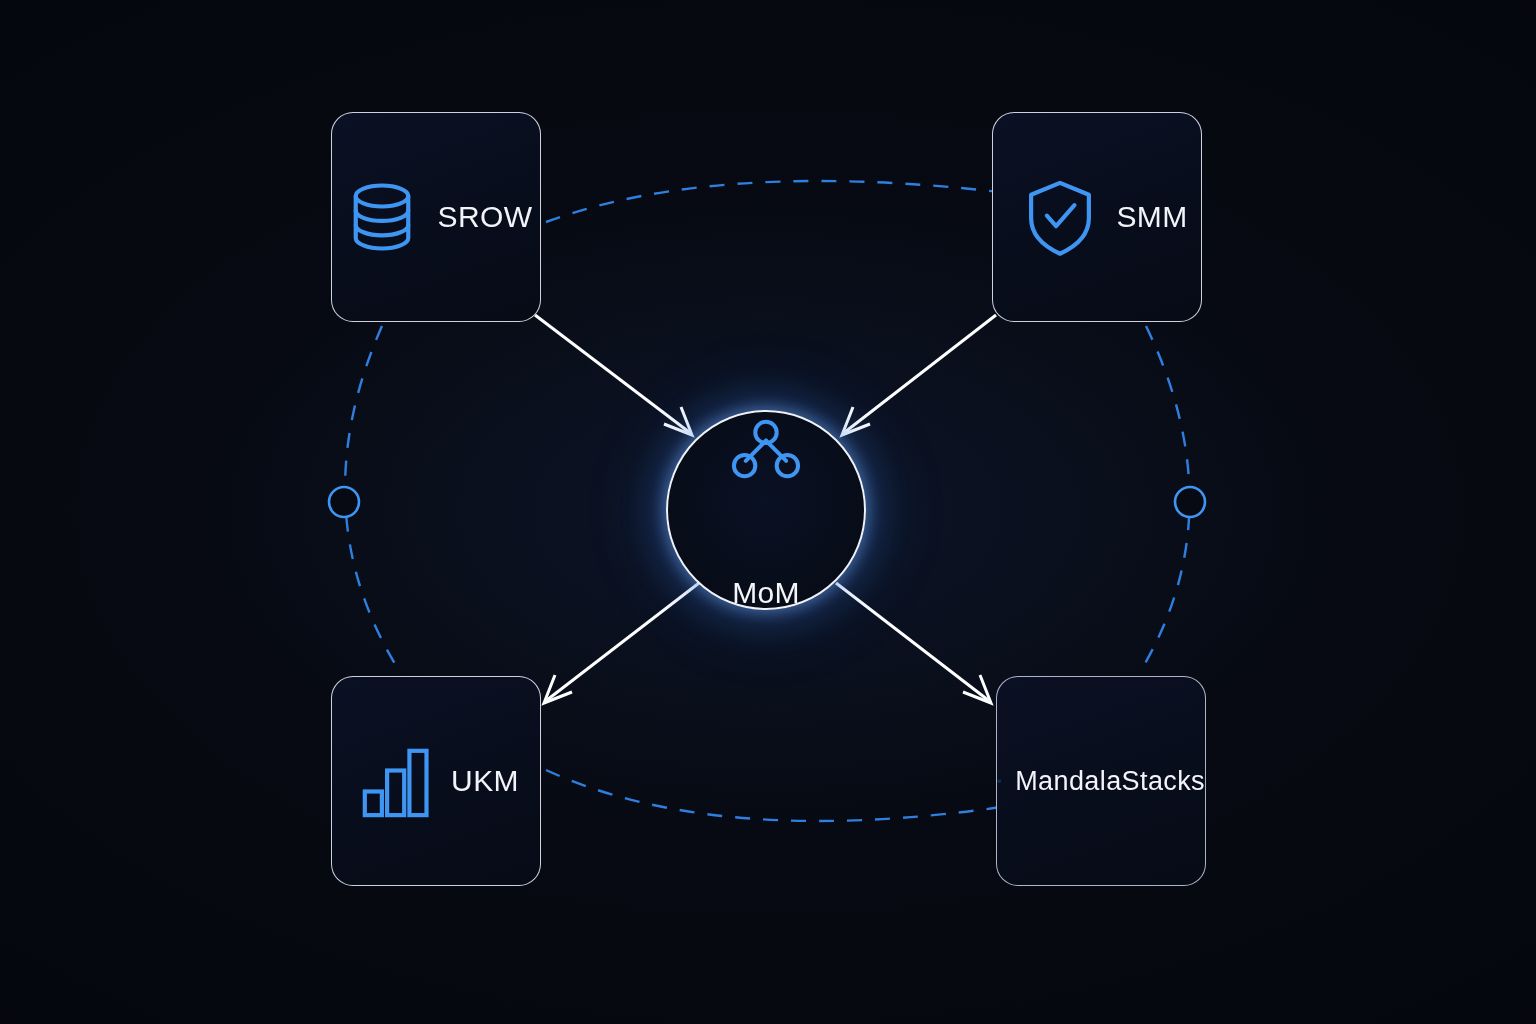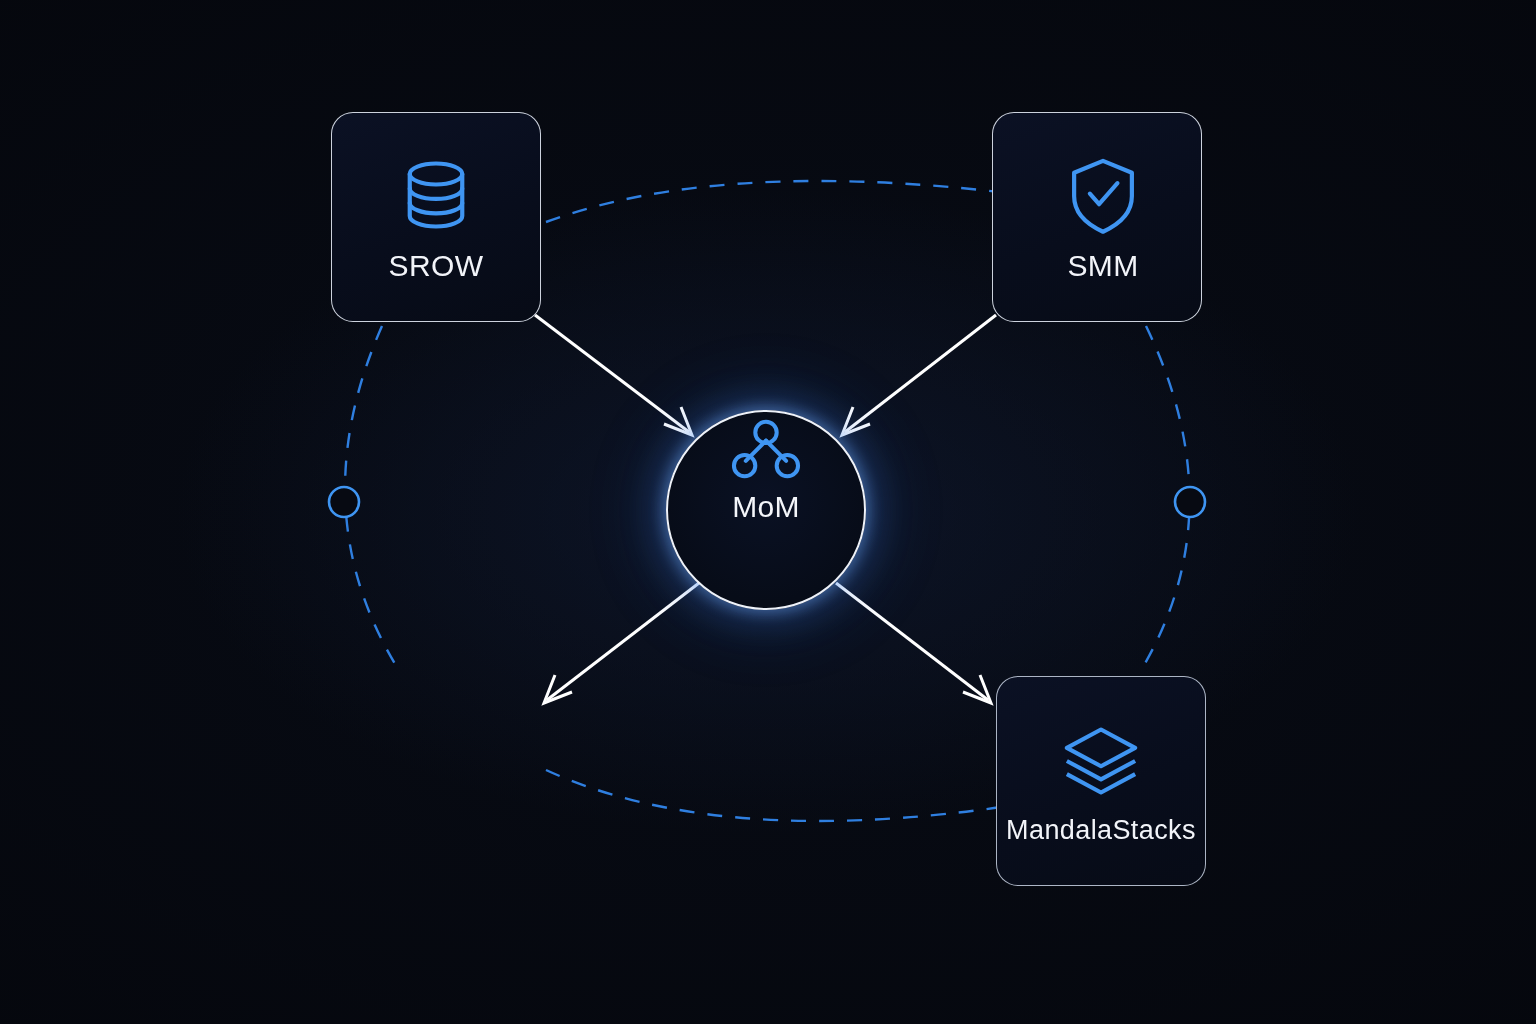"SROW" .node-card { flex-direction: column -> none }
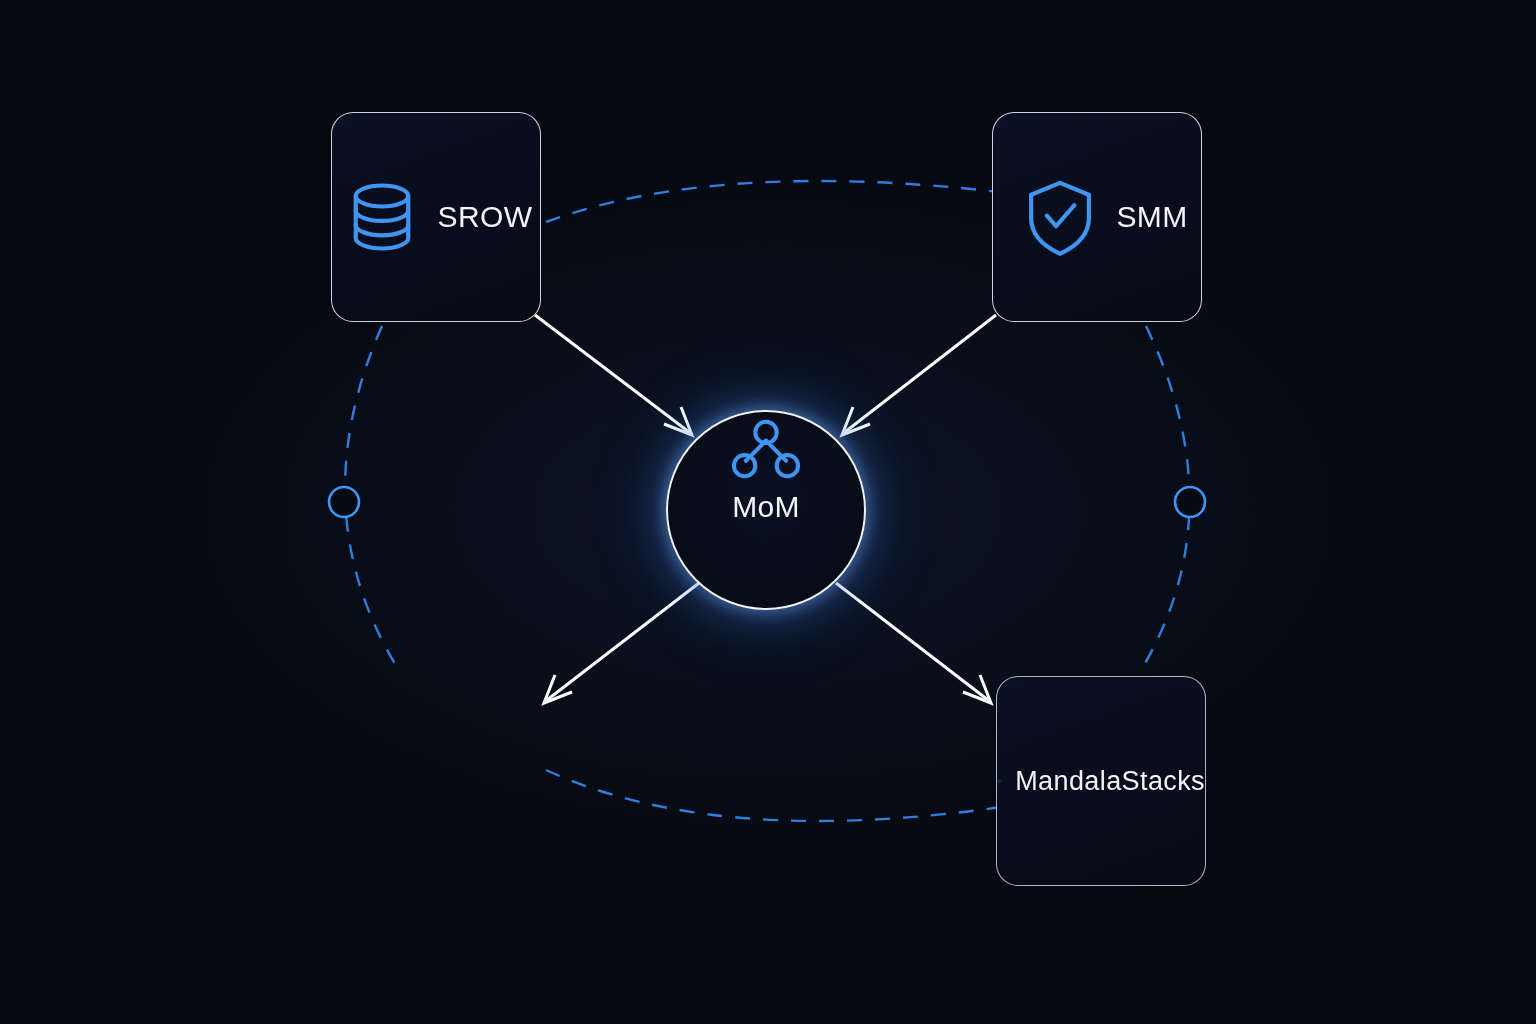"MoM" #hub { justify-content: flex-start -> space-between }
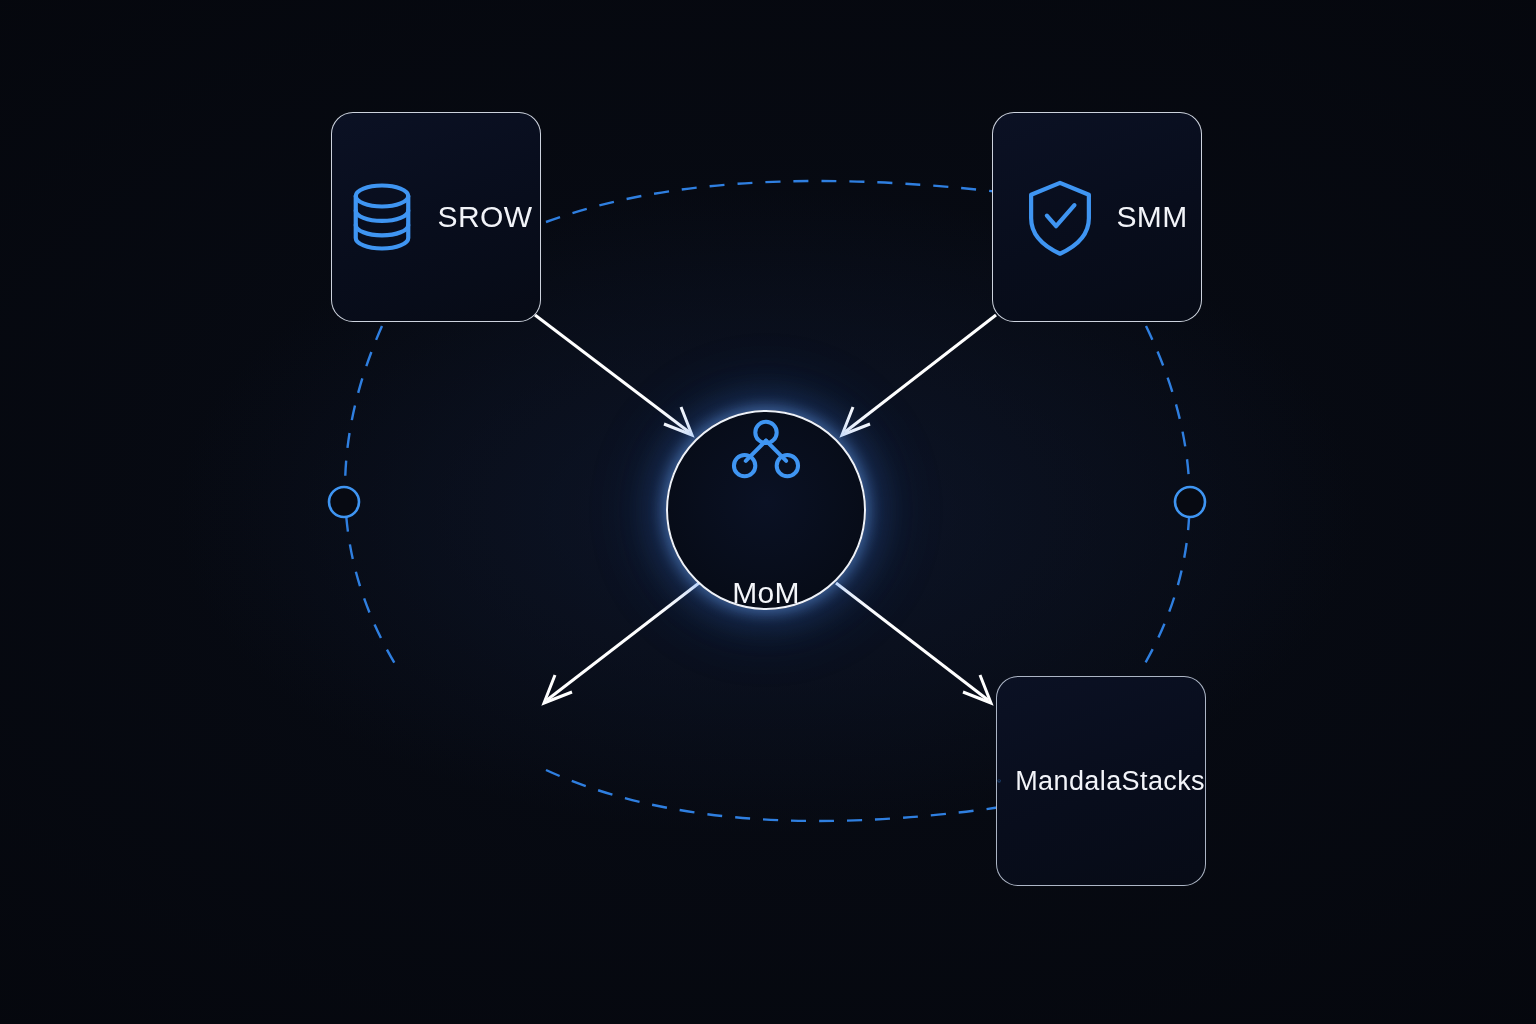"UKM" div.node-card { html: none -> <div> <svg> <g> <rect></rect> <rect></rect> <rect></rect> </g> </svg> <div>UKM</div> </div> }
